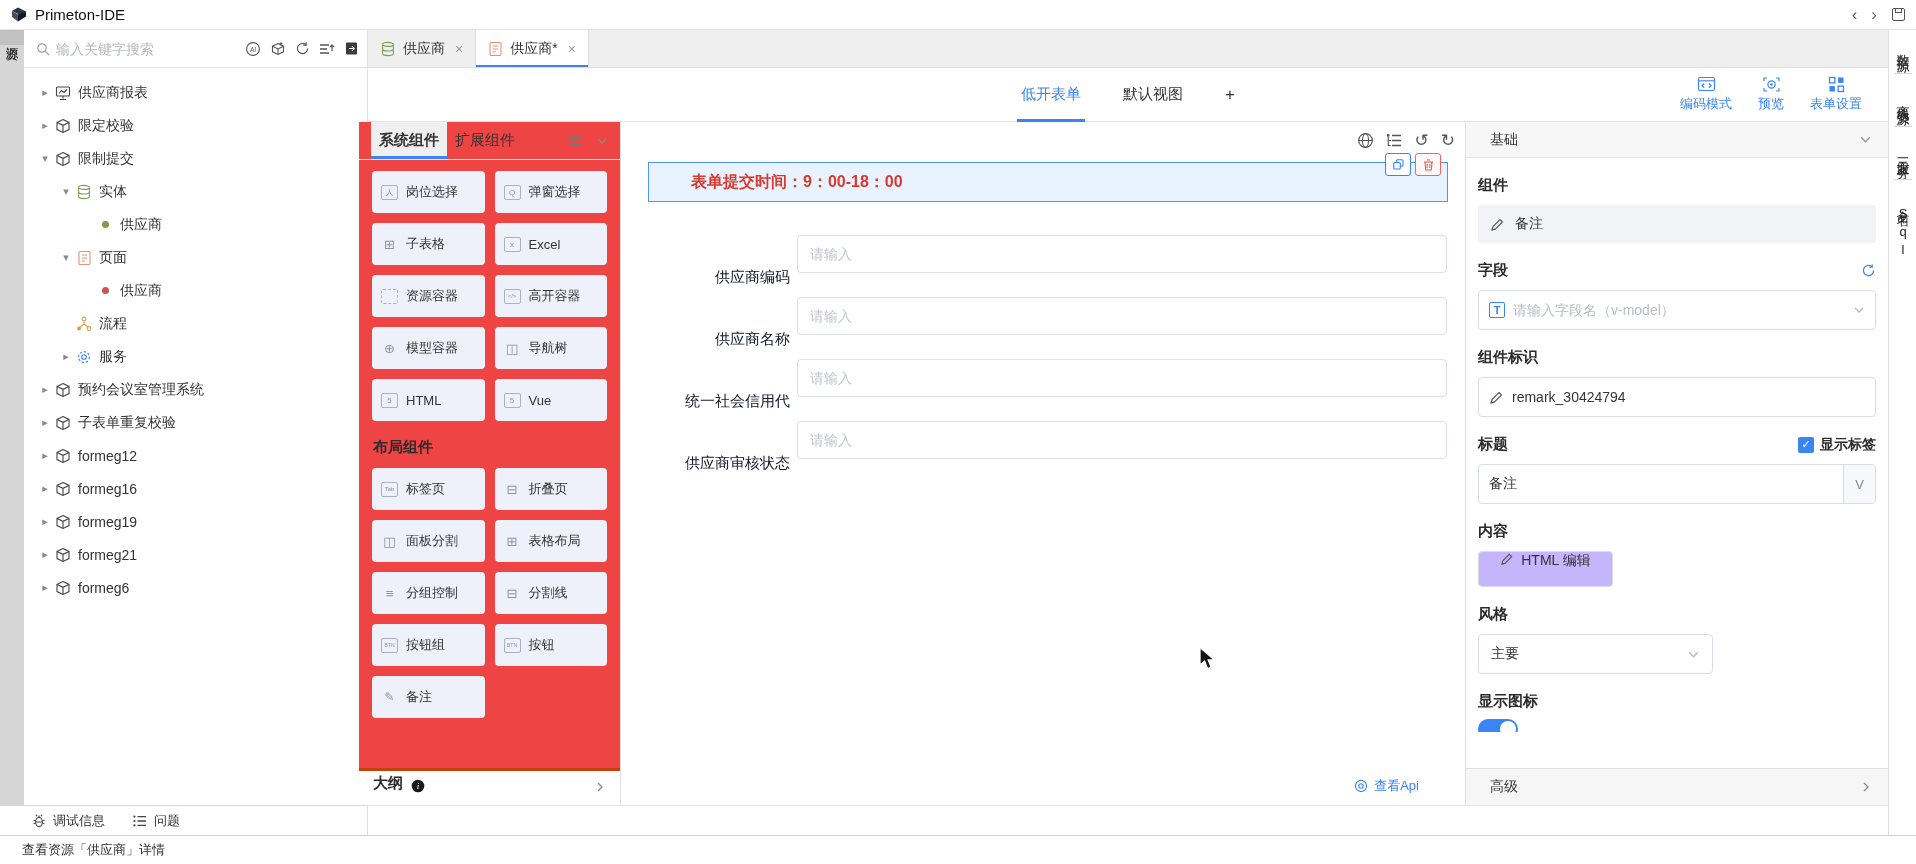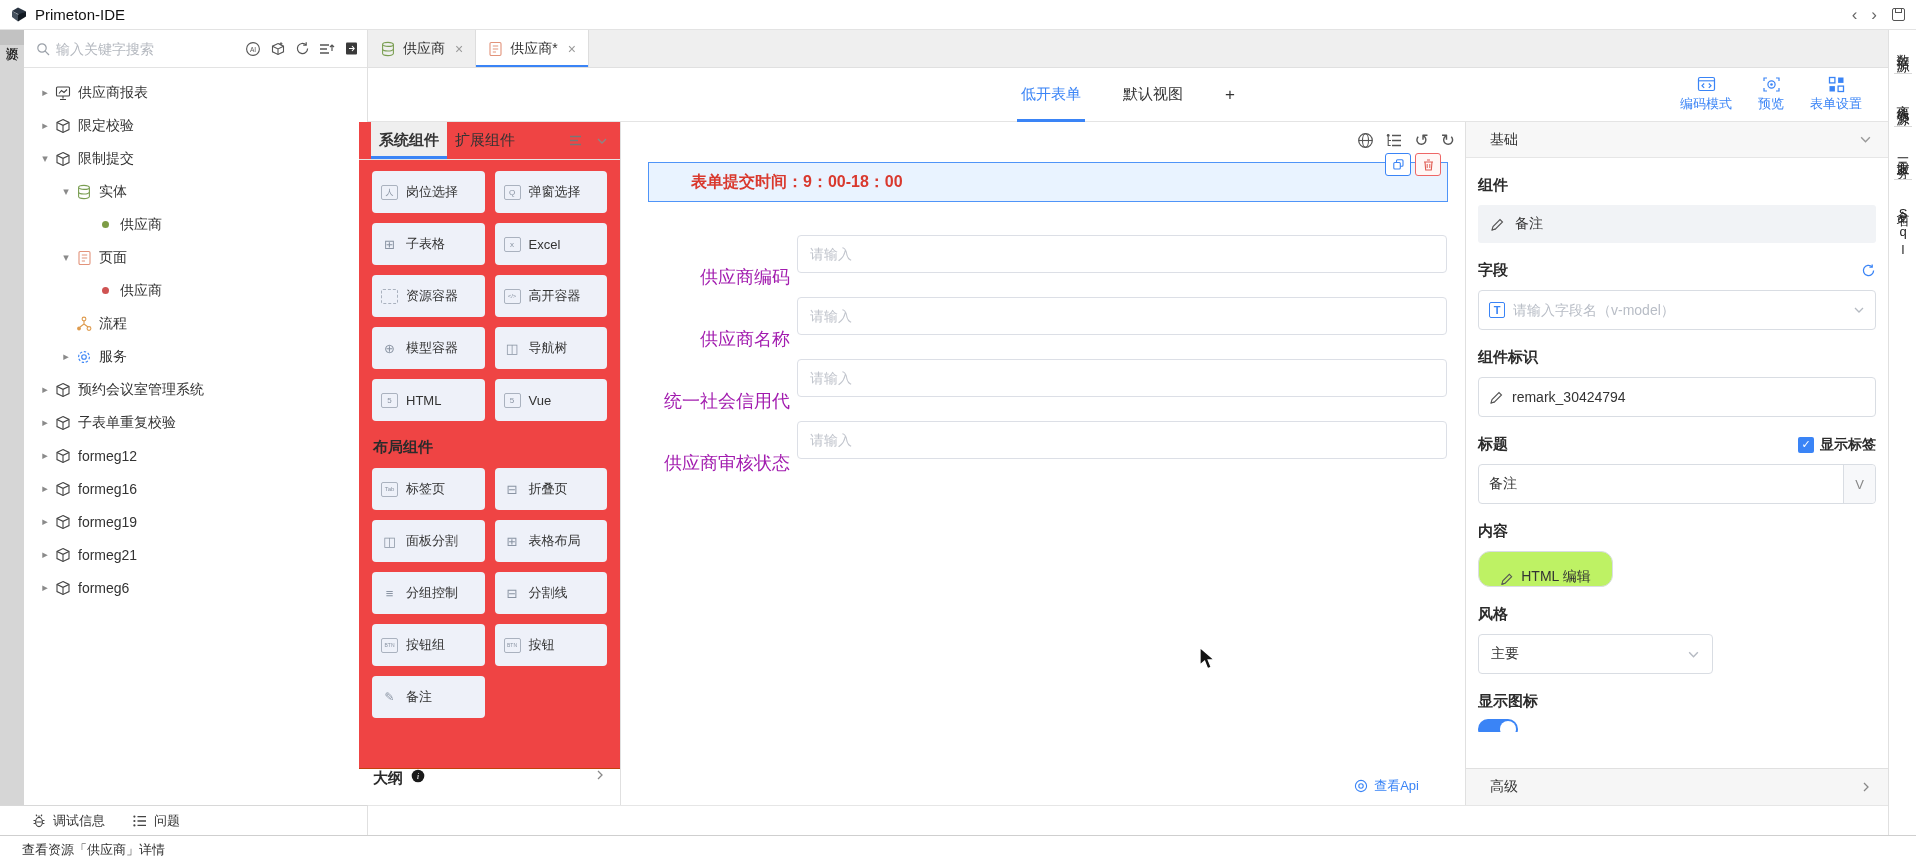"供应商编码" .flabel { color: #a21caf -> #0f172a; font-size: 18px -> 15px }
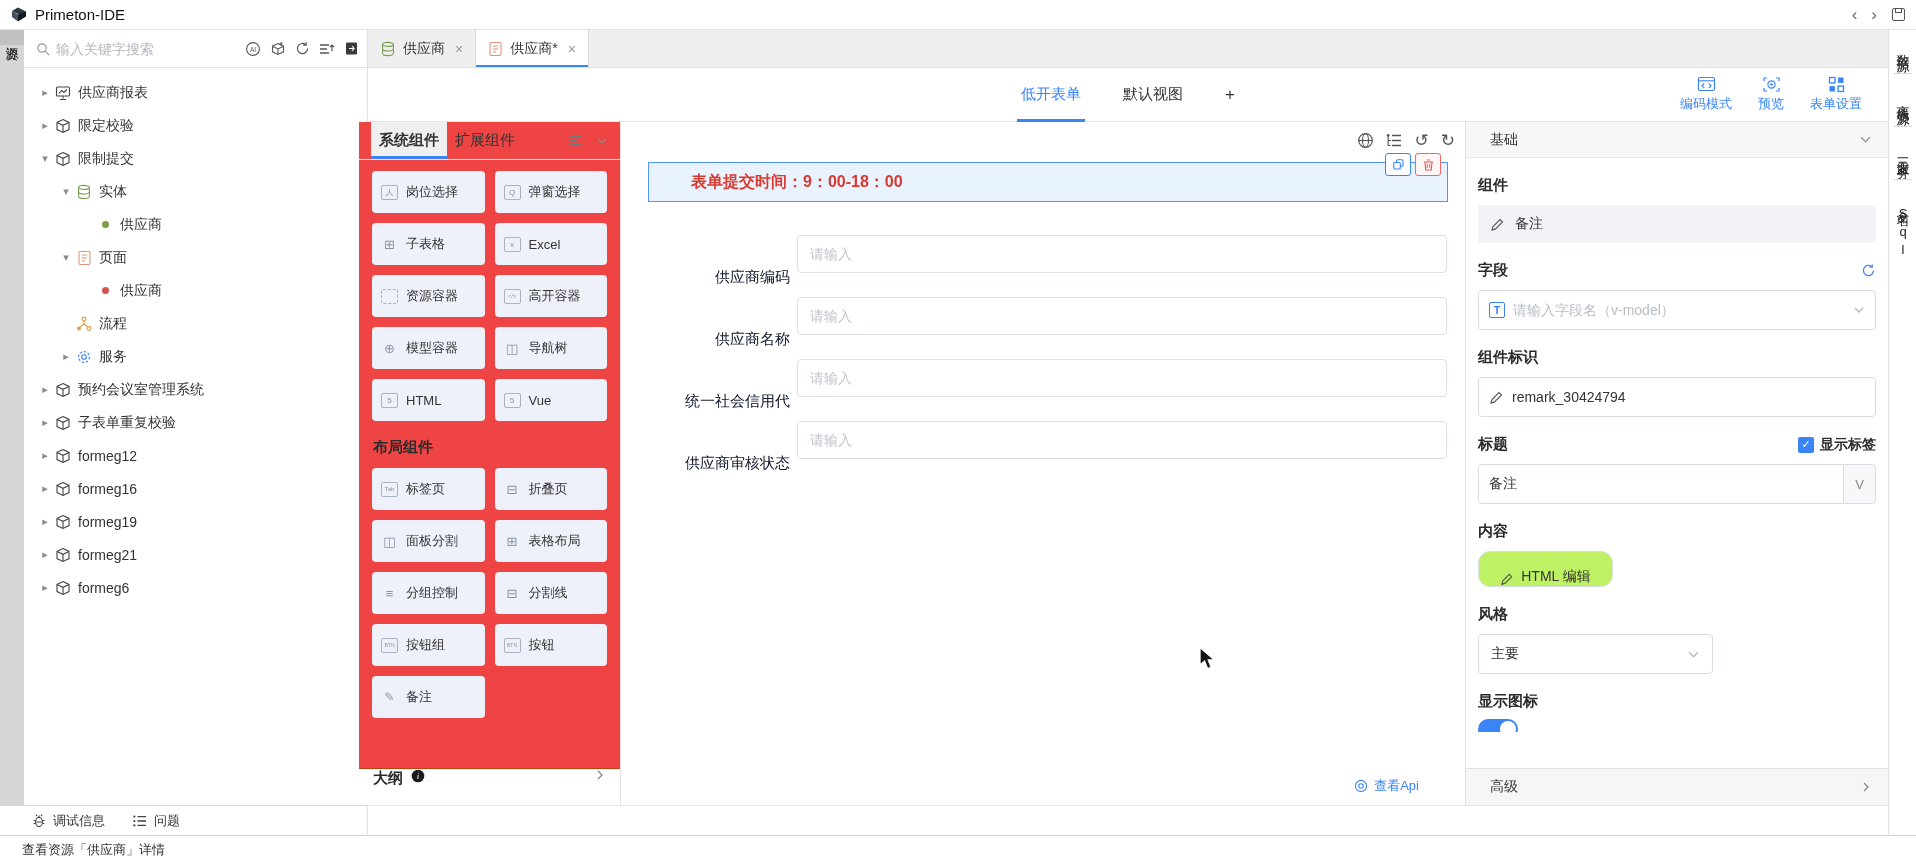"HTML 编辑" .pbtn { align-items: flex-end -> flex-start; background: #bef264 -> #c4b5fd; border-radius: 12px -> 4px }
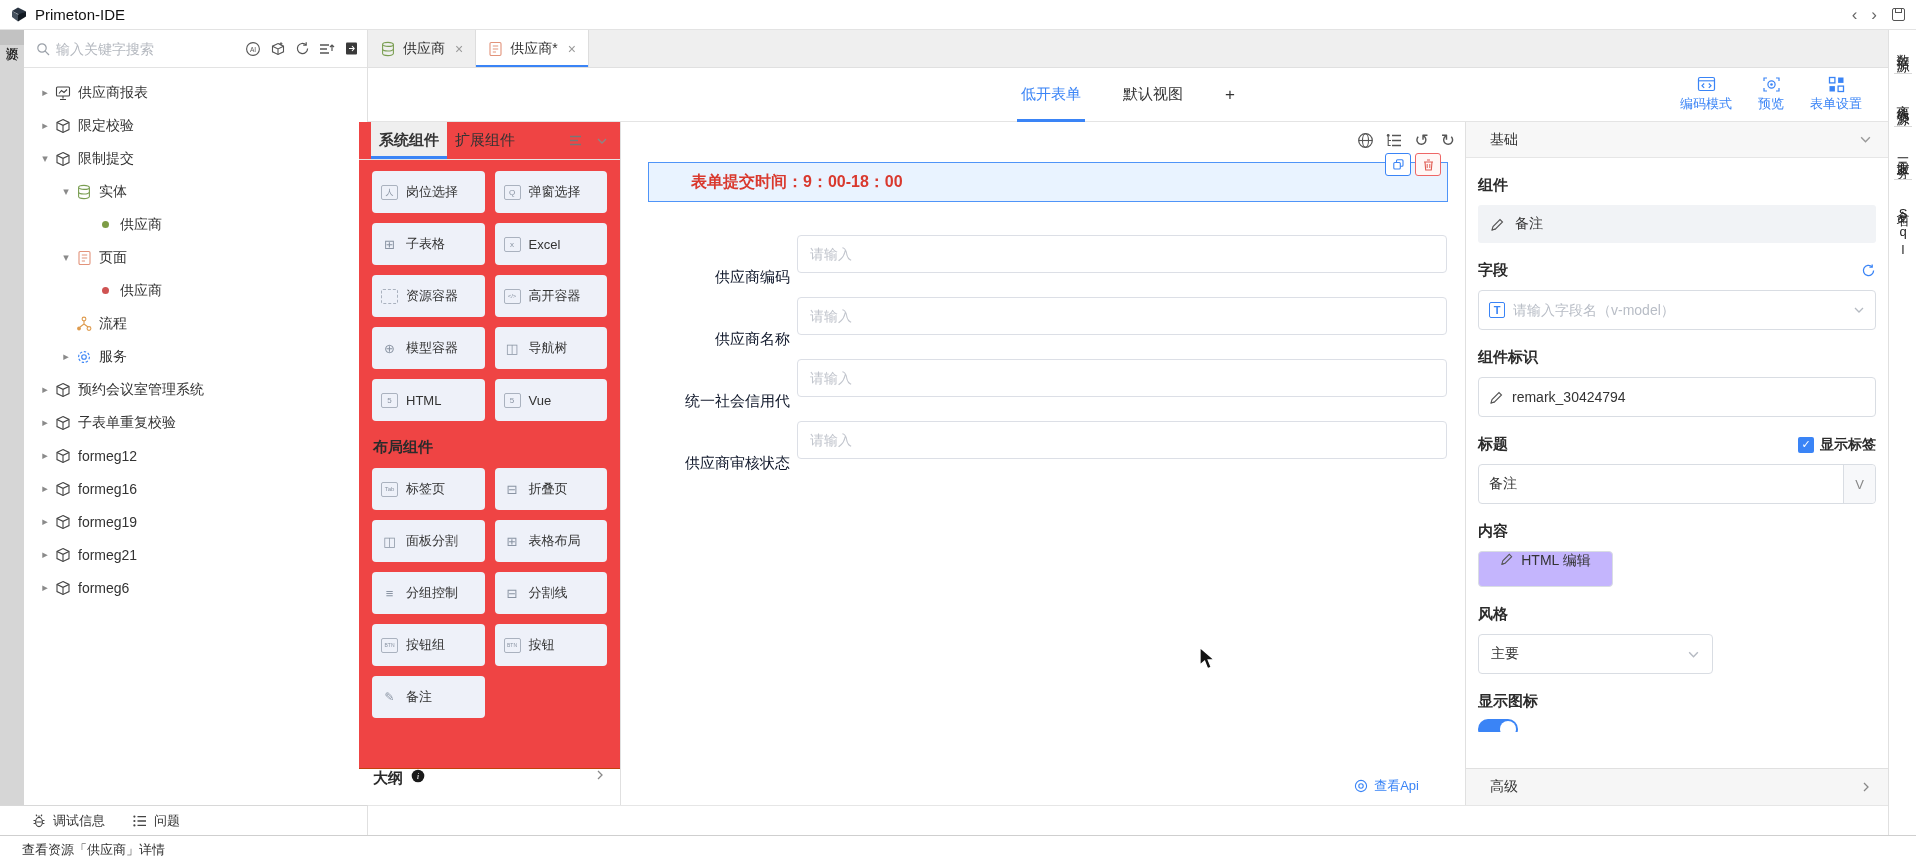"大纲" #outline-bar { align-items: flex-start -> flex-end; border-top: 1px solid #c2410c -> 3px solid #c2410c; padding: 0 14px -> 12px 14px }
